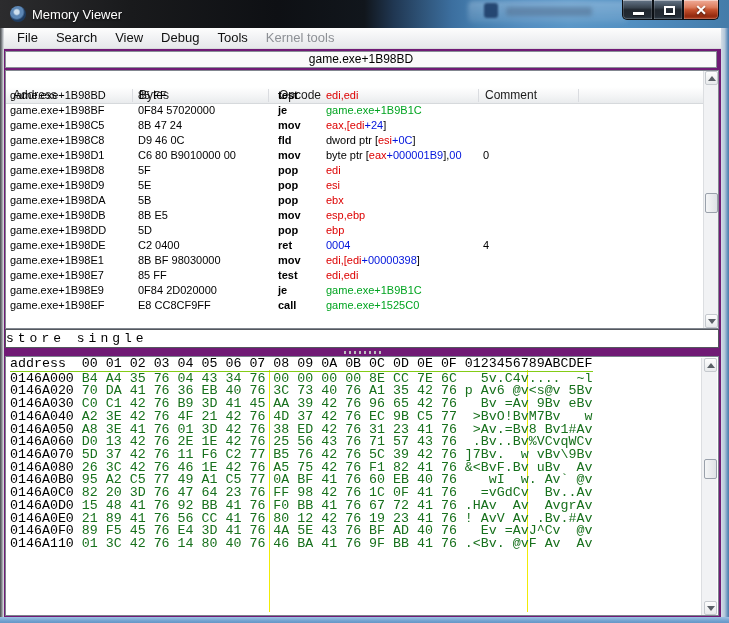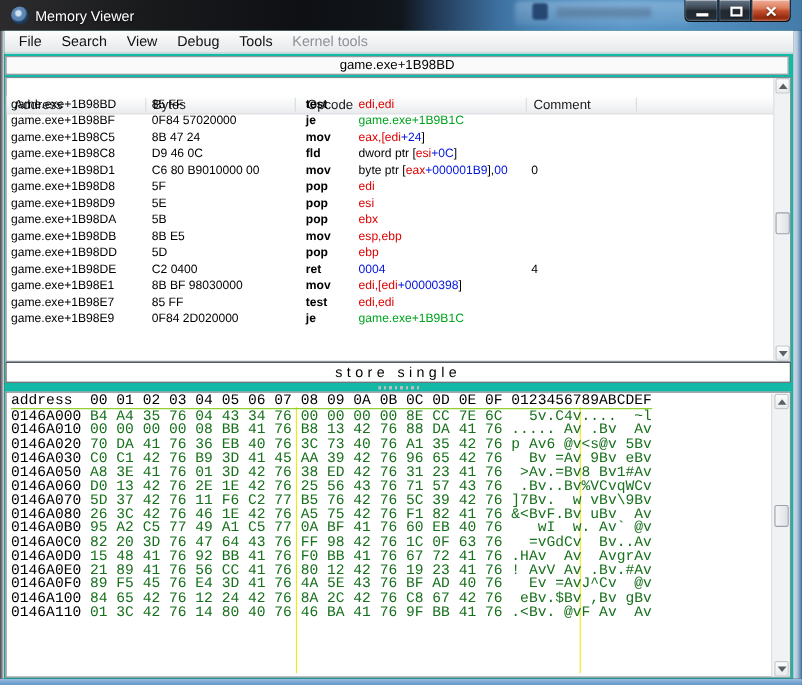"File Search View Debug Tools" #client { background: #14b8a6 -> #701a75 }
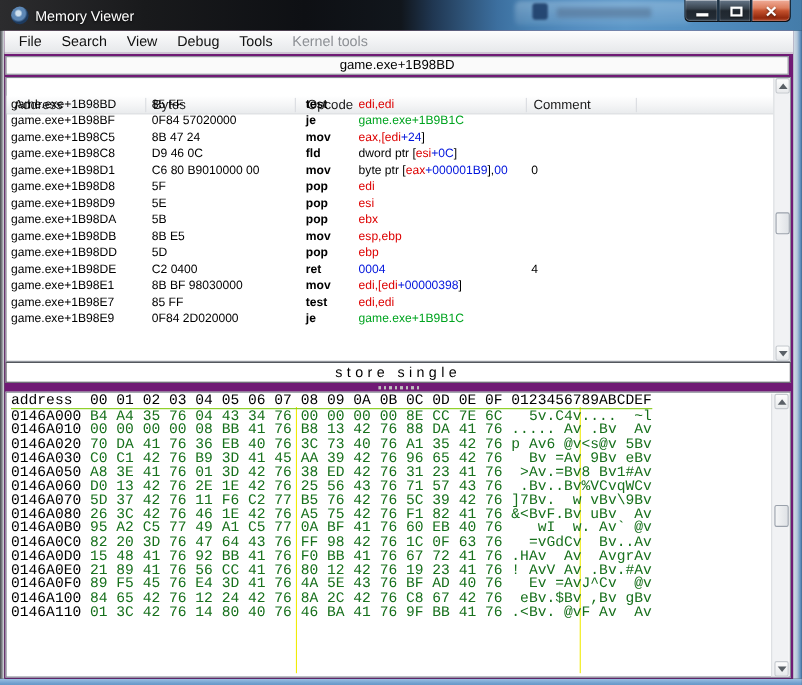"game.exe+1B98EF" div.drow { html: none -> <div><span>game.exe+1B98EF</span><span>E8 CC8CF9FF</span><span>call</span><span><span>game.exe+1525C0</span></span></div> }
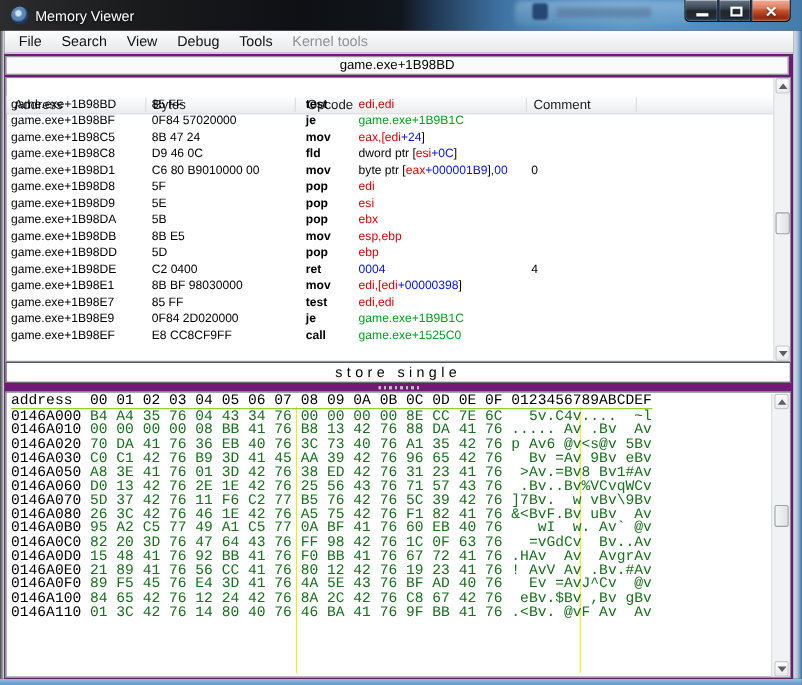"store single" #storebar { font-family: Liberation Sans, sans-serif -> Liberation Mono, monospace; text-align: center -> left }
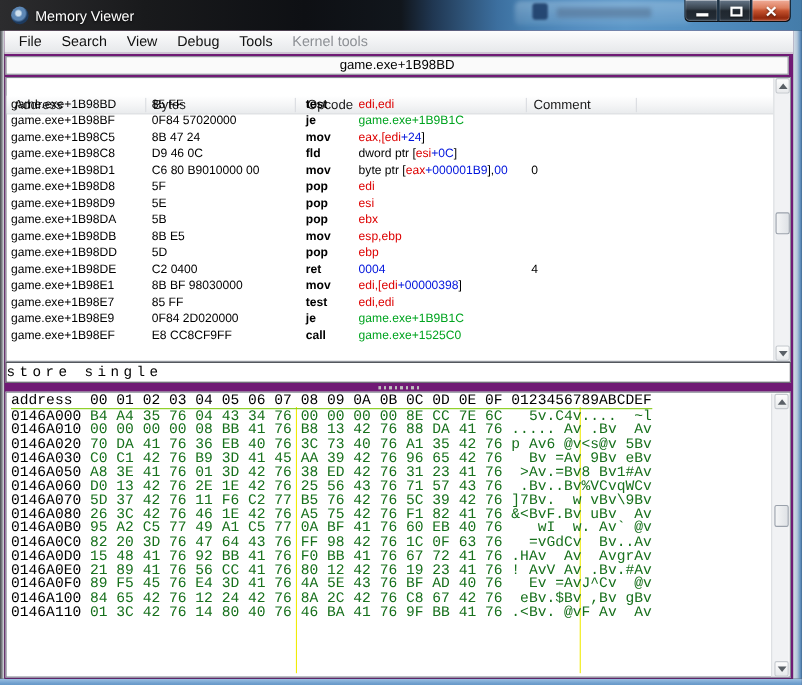"0146A010 00 00 00 00" div.hline { html: <div><span>0146A010 </span><span>00 00 00 00 08 BB 41 76 B8 13 42 76 88 DA 41 76 ..... Av .Bv Av</span></div> -> none }
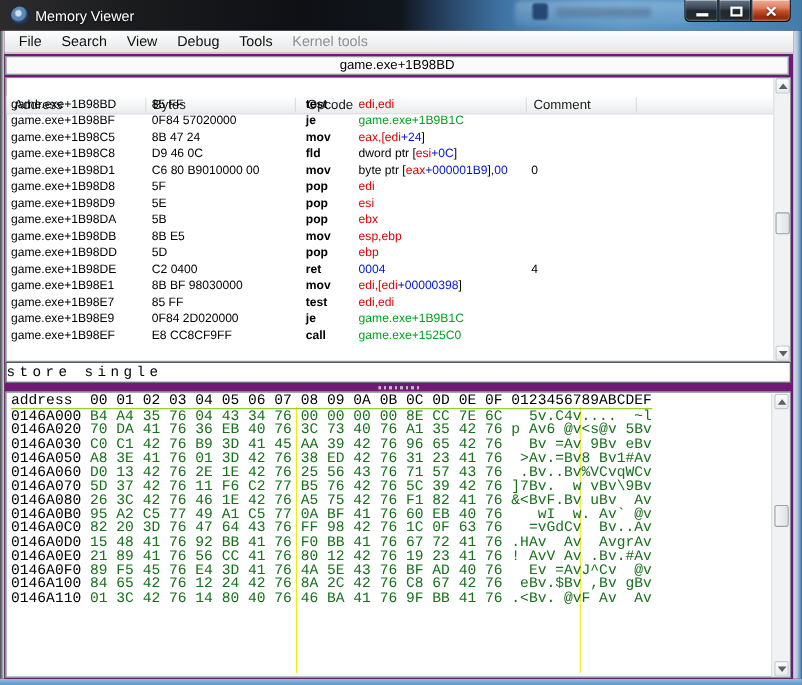"0146A040 A2 3E 42 76" div.hline { html: none -> <div><span>0146A040 </span><span>A2 3E 42 76 4F 21 42 76 4D 37 42 76 EC 9B C5 77 &gt;BvO!BvM7Bv w</span></div> }
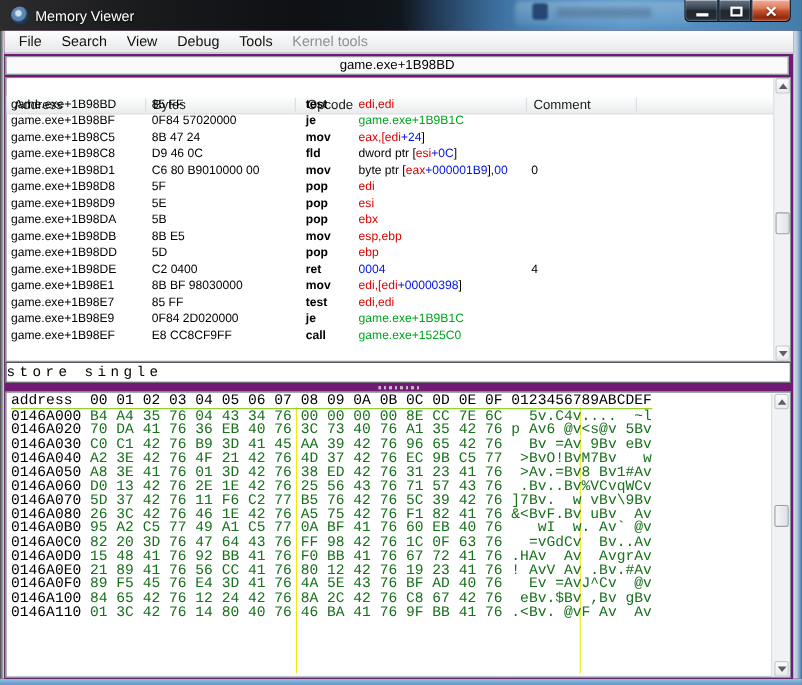"82 20 3D 76 47" span.hb { text: 43 76 FF 98 42 76 1C 0F 63 -> 23 76 FF 98 42 76 1C 0F 41 }
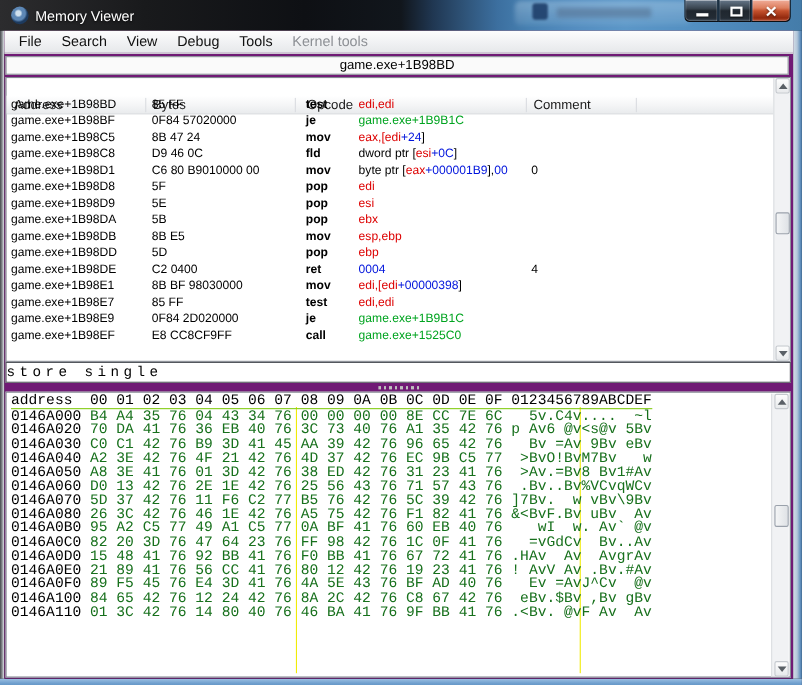"0146A100 84 65 42 76" div.hline { html: <div><span>0146A100 </span><span>84 65 42 76 12 24 42 76 8A 2C 42 76 C8 67 42 76 eBv.$Bv ,Bv gBv</span></div> -> none }
